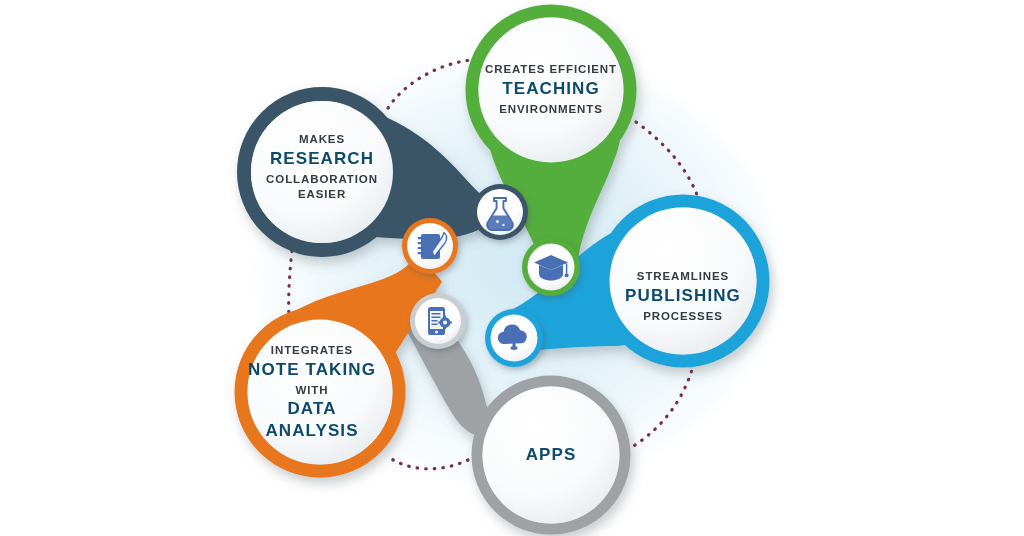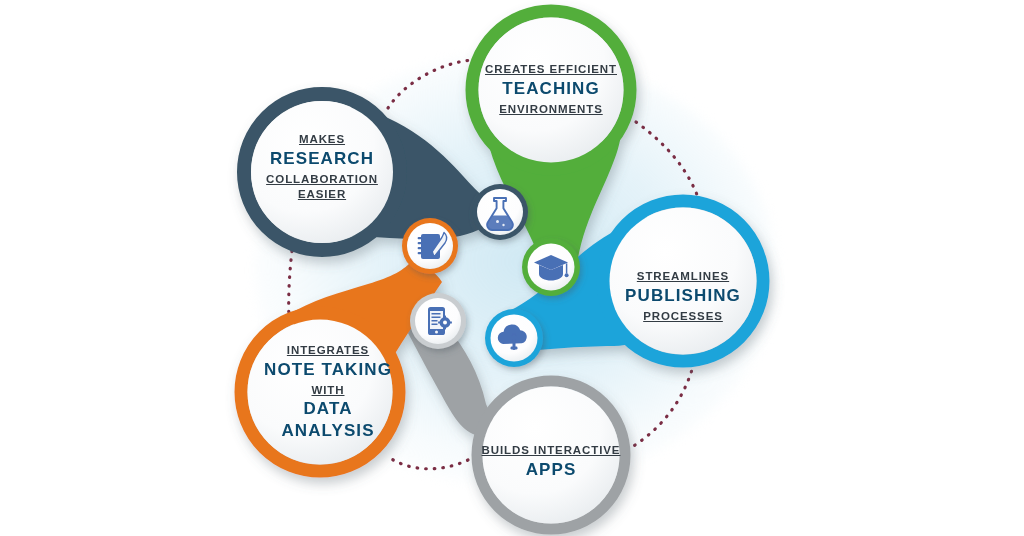"CREATES EFFICIENT" .bubble-text .sm { text-decoration: underline -> none }
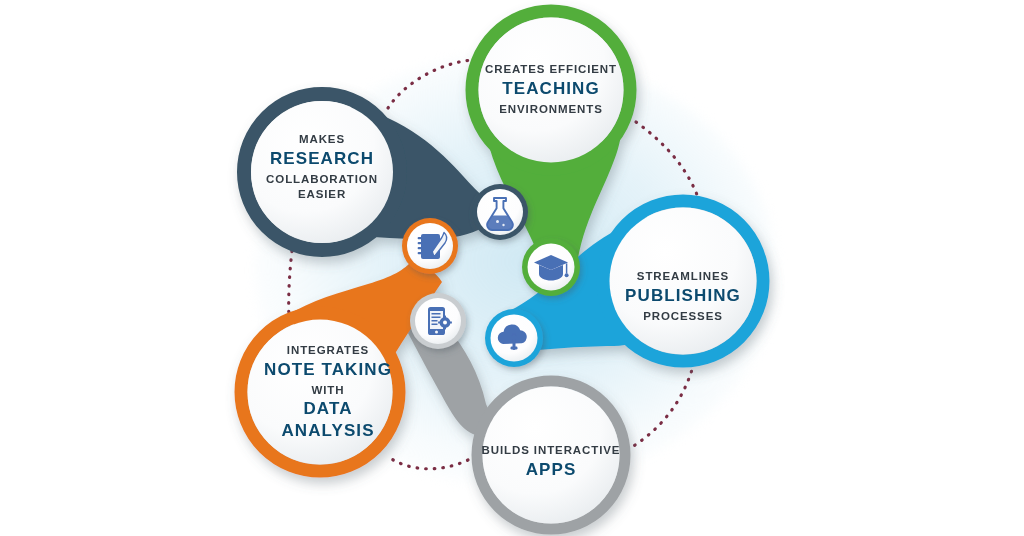"INTEGRATES" div.bubble-text { left: 248px -> 232px }
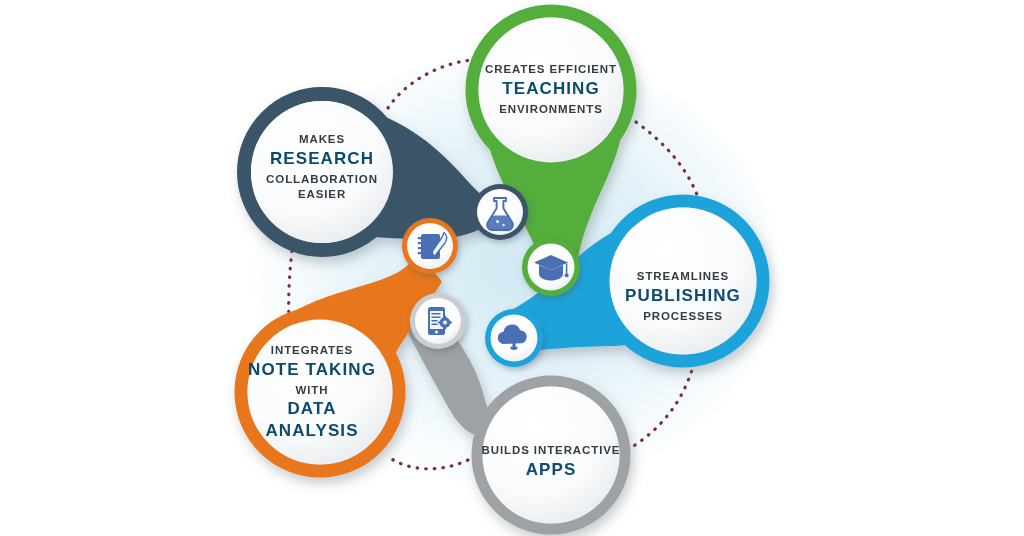"BUILDS INTERACTIVE" span.sm { html: <span>BUILDS INTERACTIVE</span> -> none }
